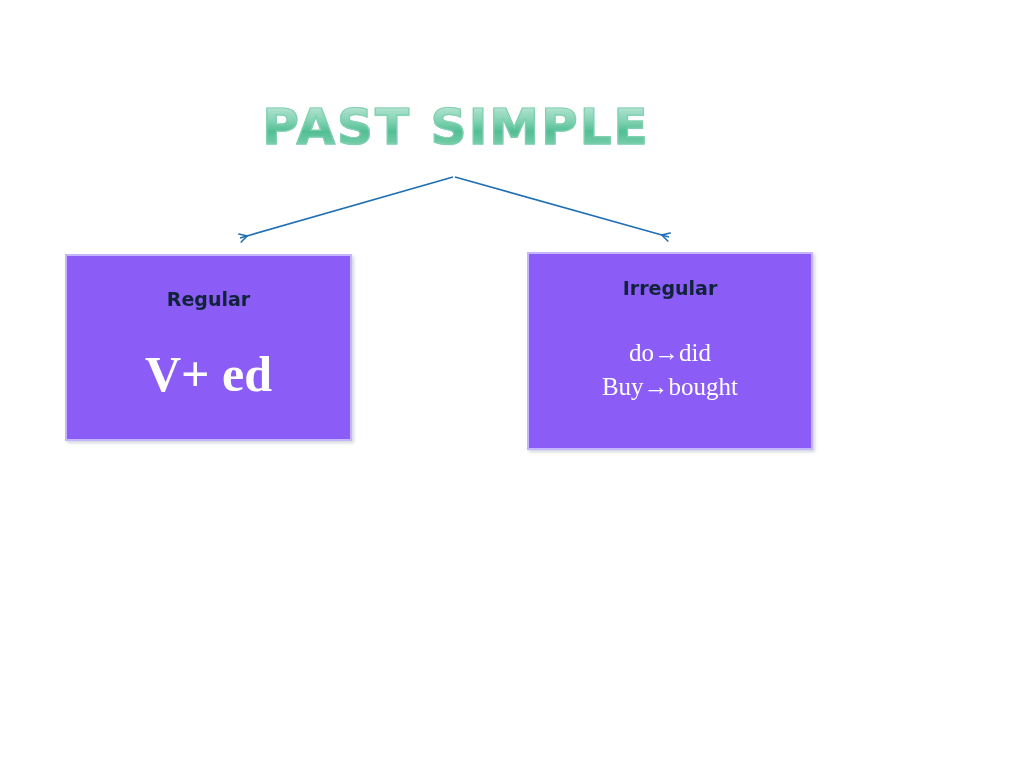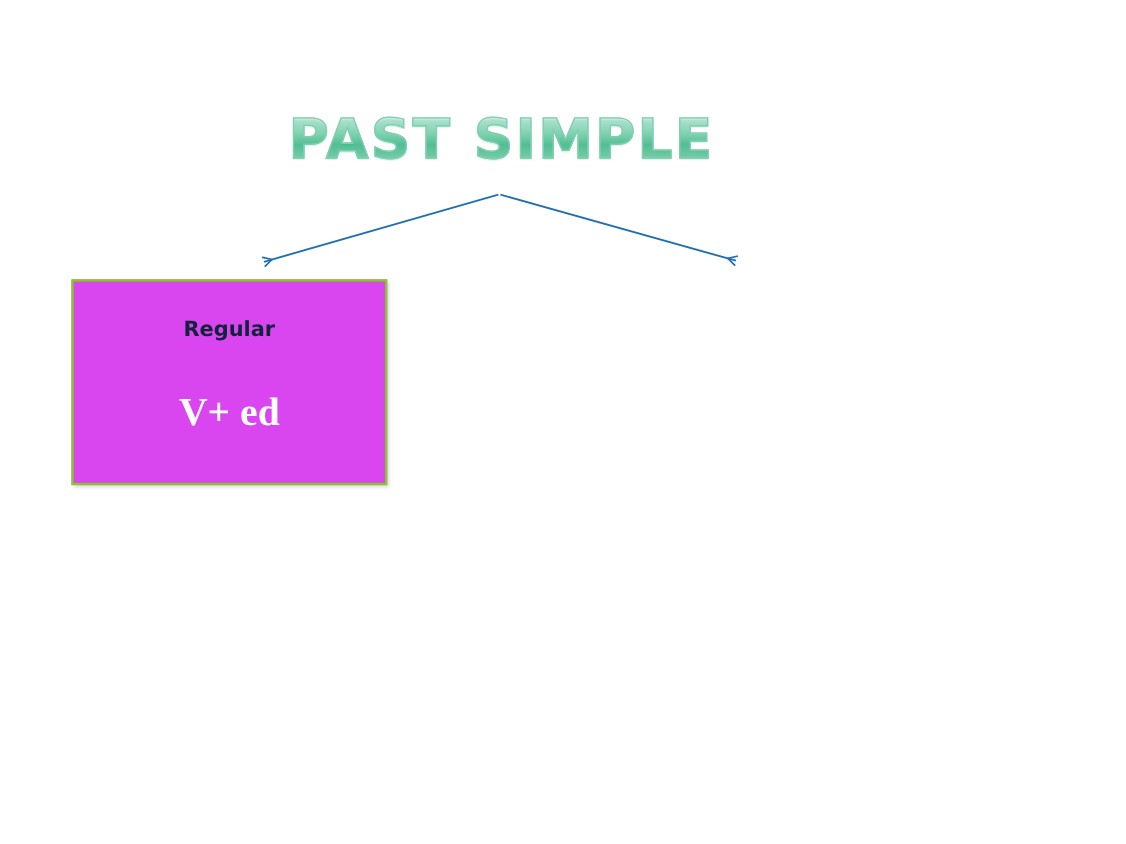"Regular" .shape-box { background: #d946ef -> #8b5cf6; border: 2px solid #84cc16 -> 2px solid #c4b5fd }
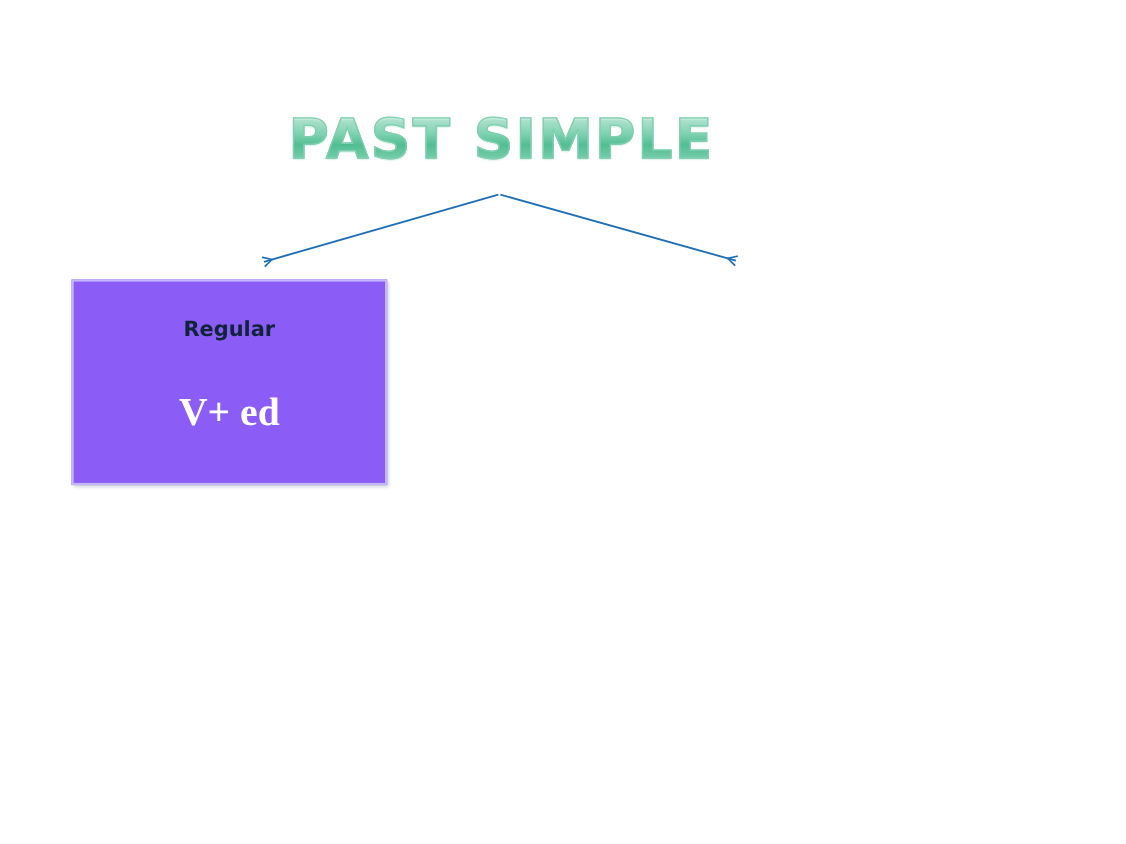"Irregular" div.shape-box { html: none -> <div> <div>Irregular</div> <div> <div>do→did</div> <div>Buy→bought</div> </div> </div> }
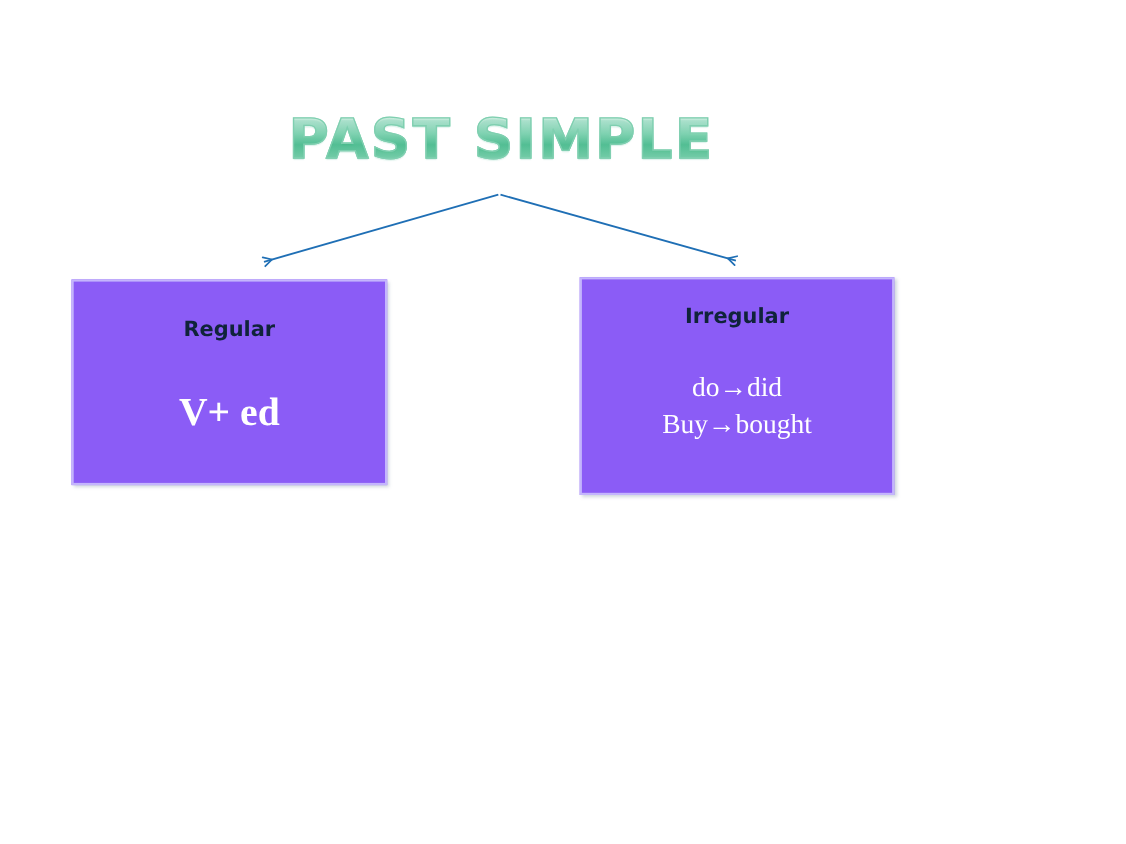"V+ ed" .box-body-big { font-size: 36px -> 50px }
